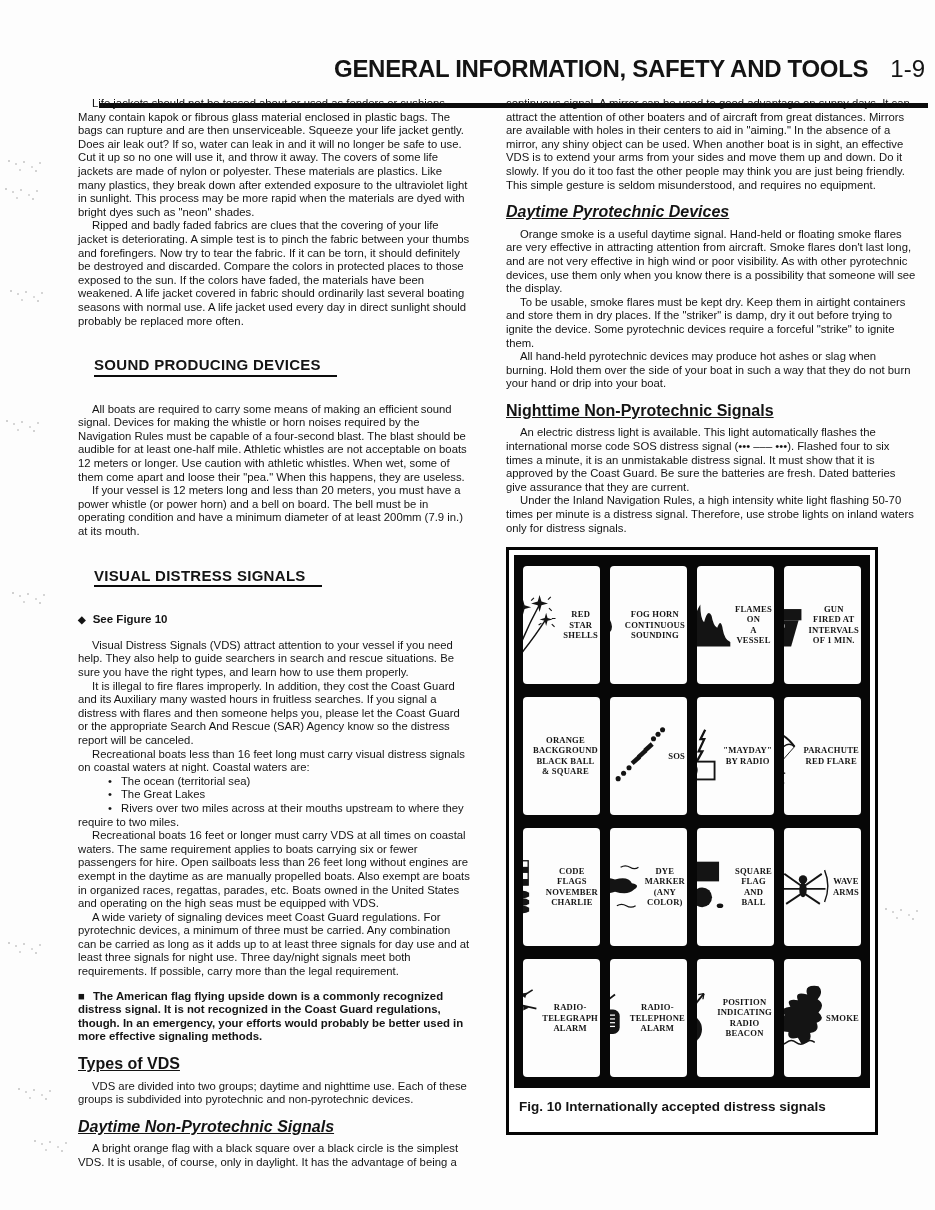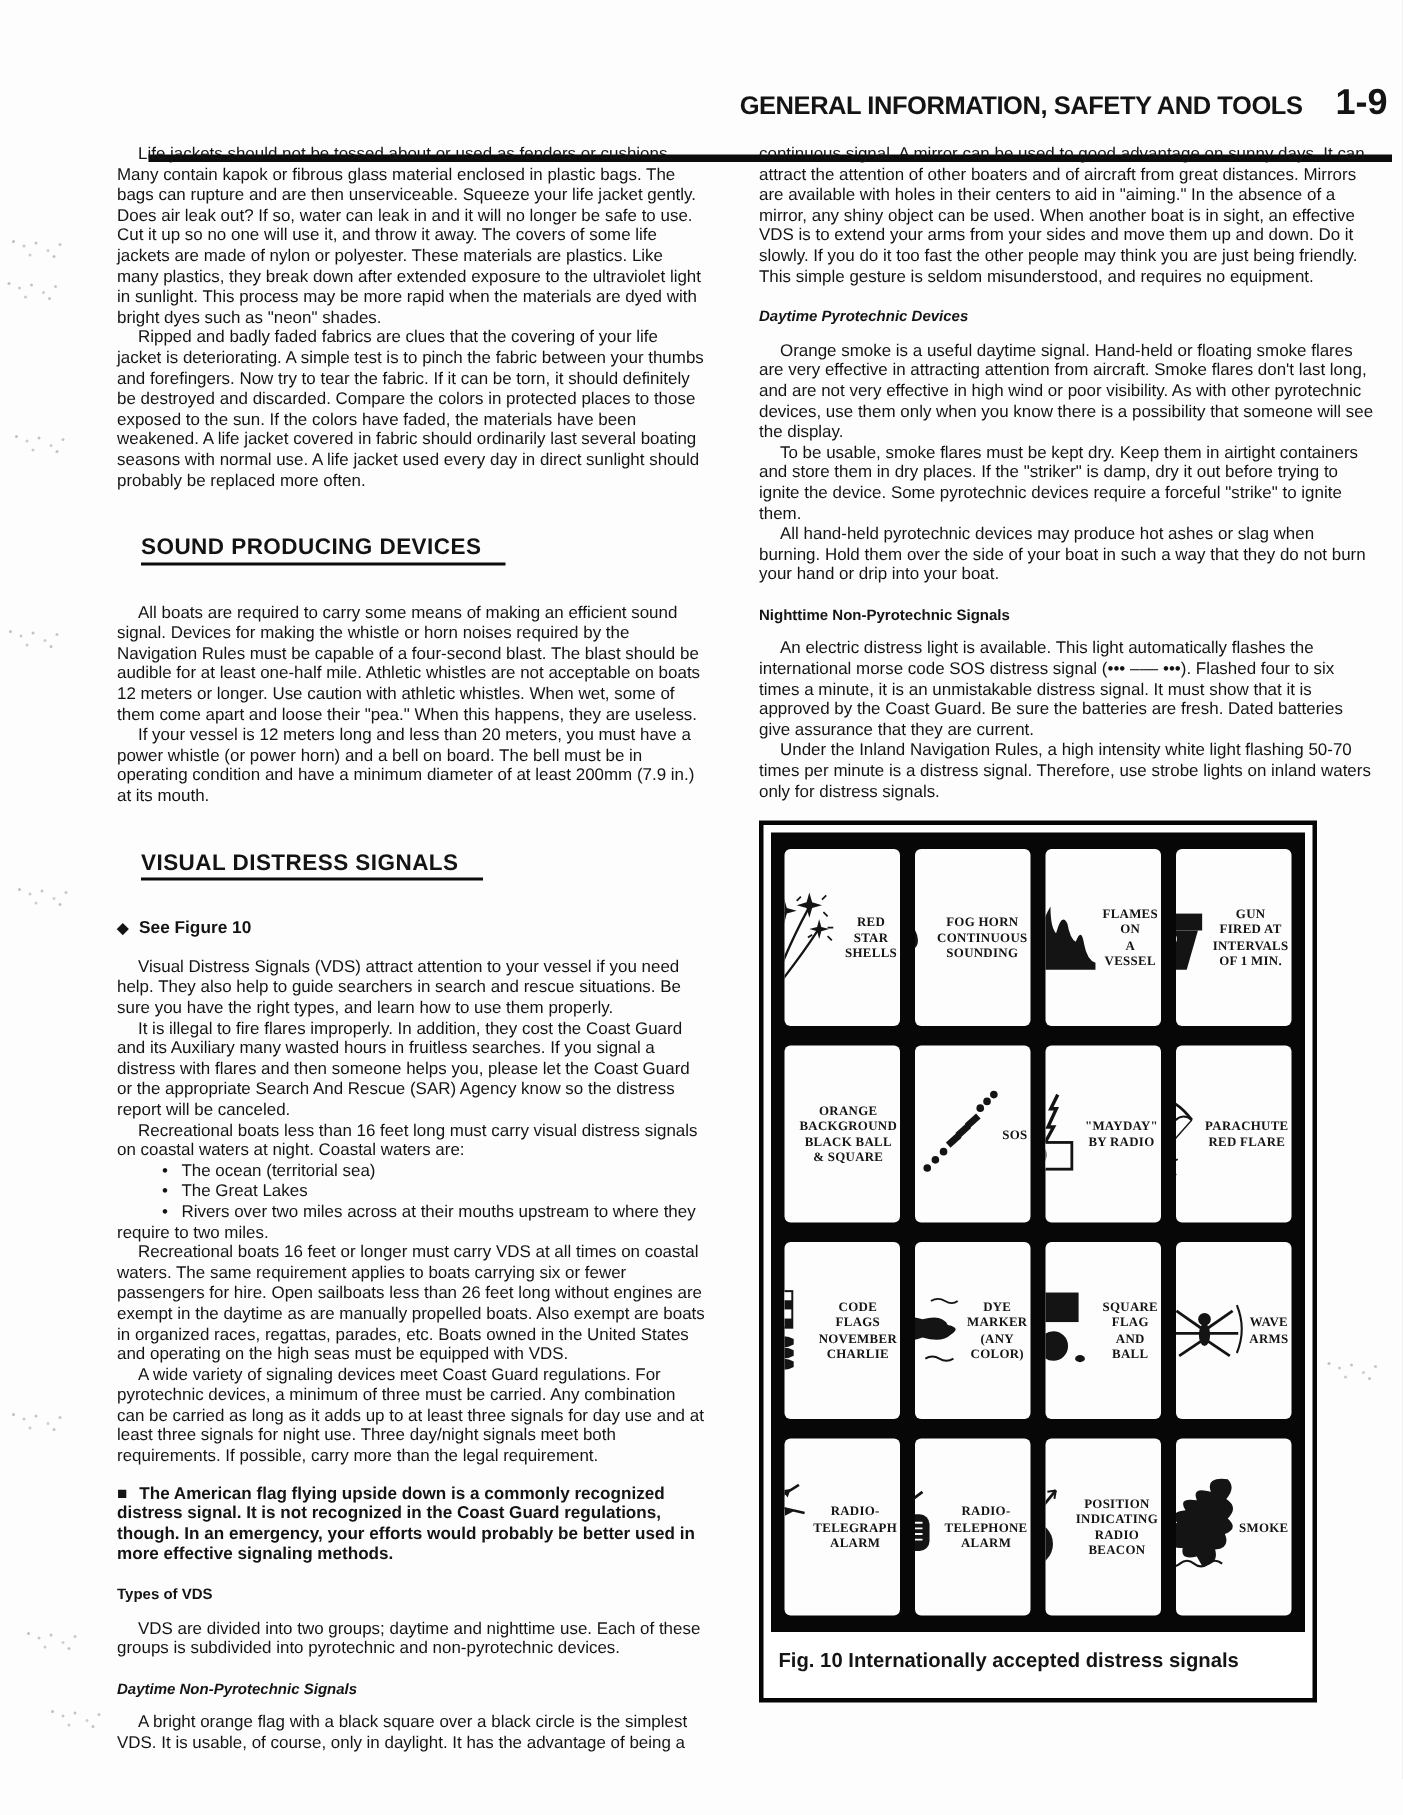"GENERAL INFORMATION, SAFETY AND TOOLS" .header-title { font-size: 17px -> 24px }
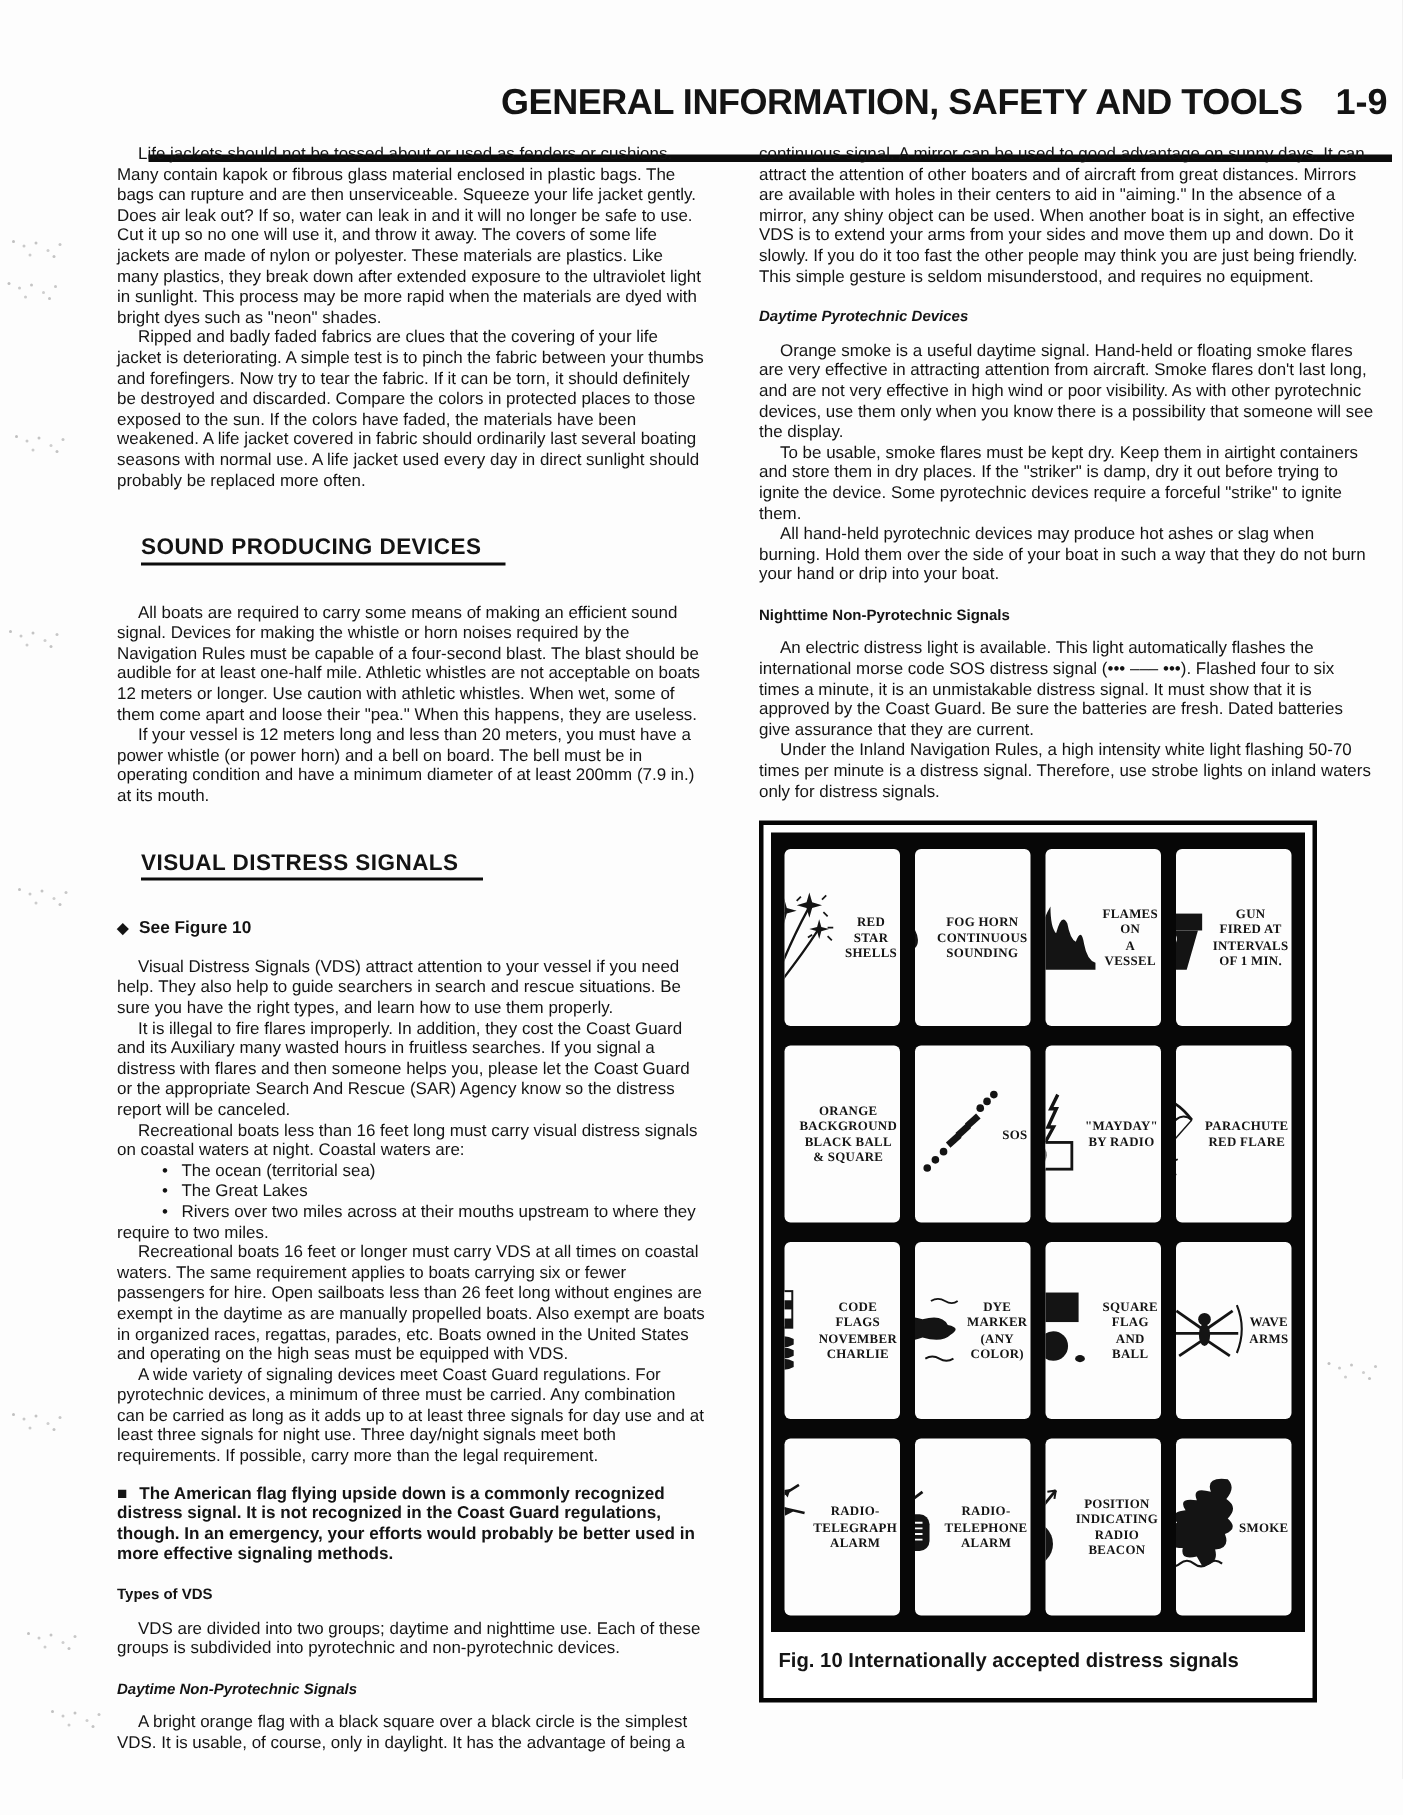"1-9" .header-page { font-weight: 700 -> 400 }
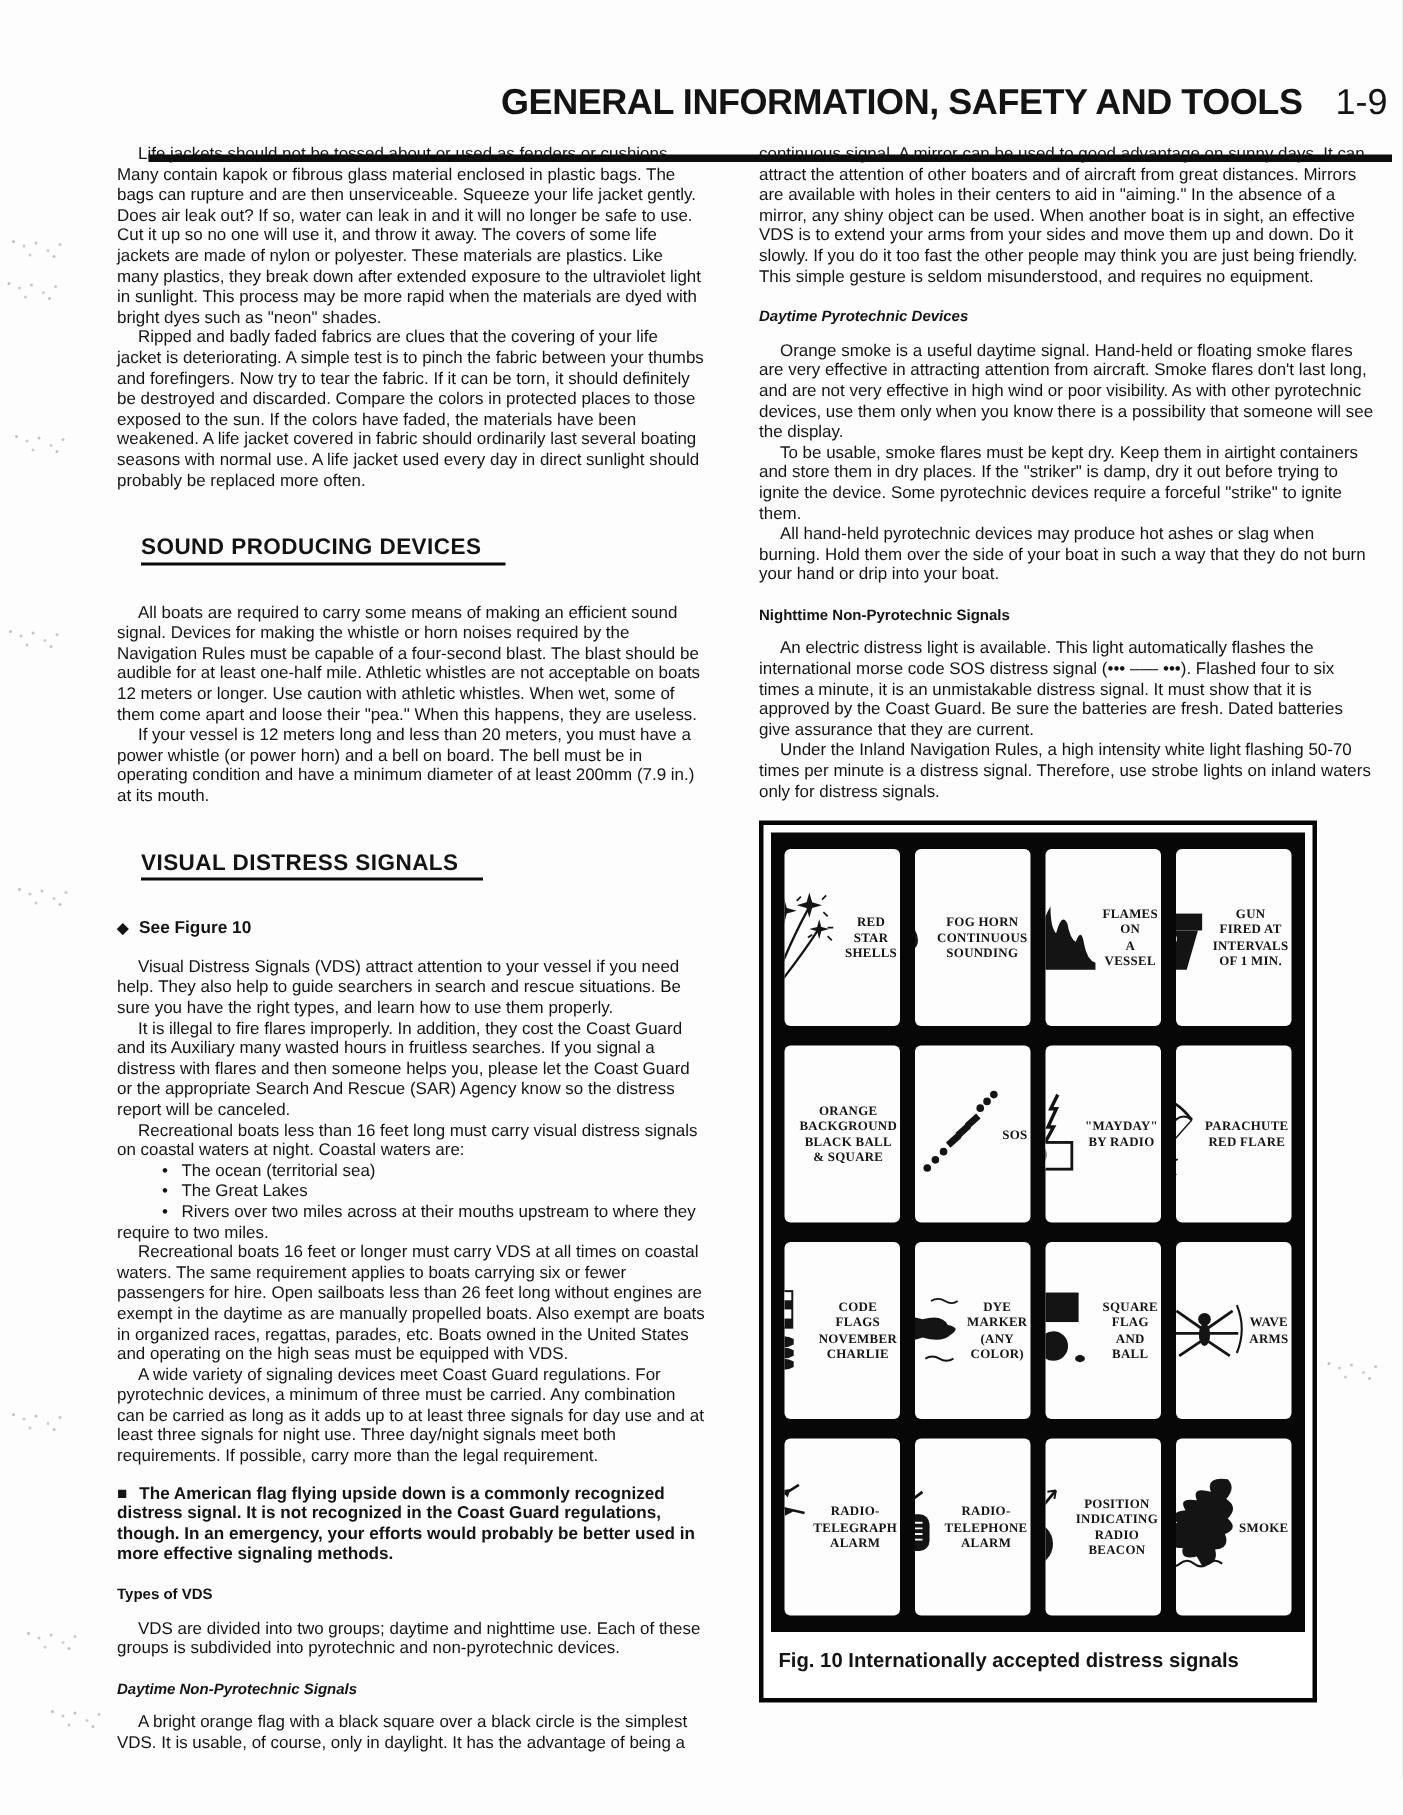"Daytime Pyrotechnic Devices" .sub-h { font-size: 10px -> 16px; text-decoration: none -> underline }
